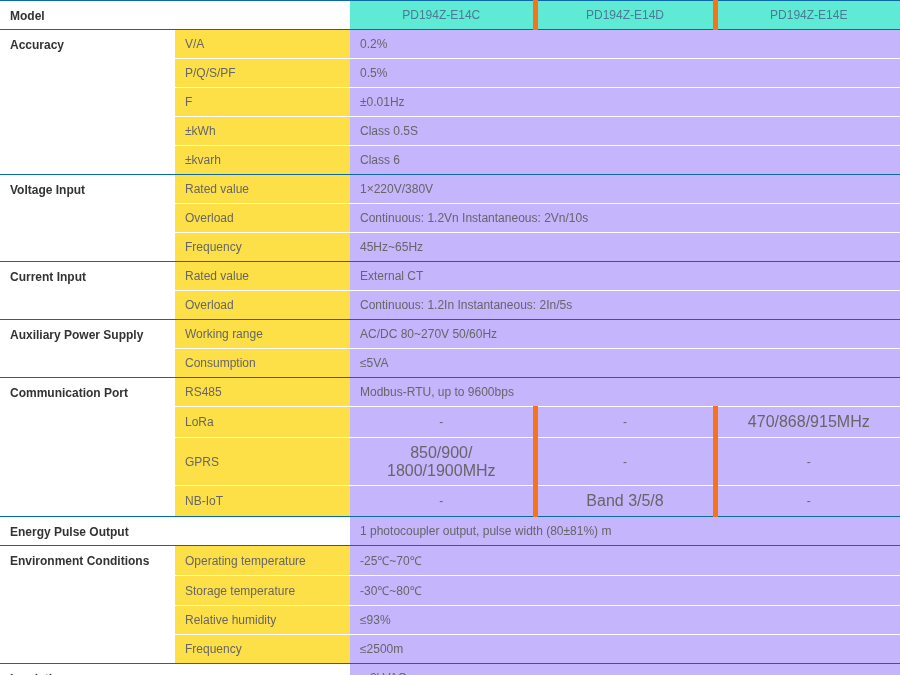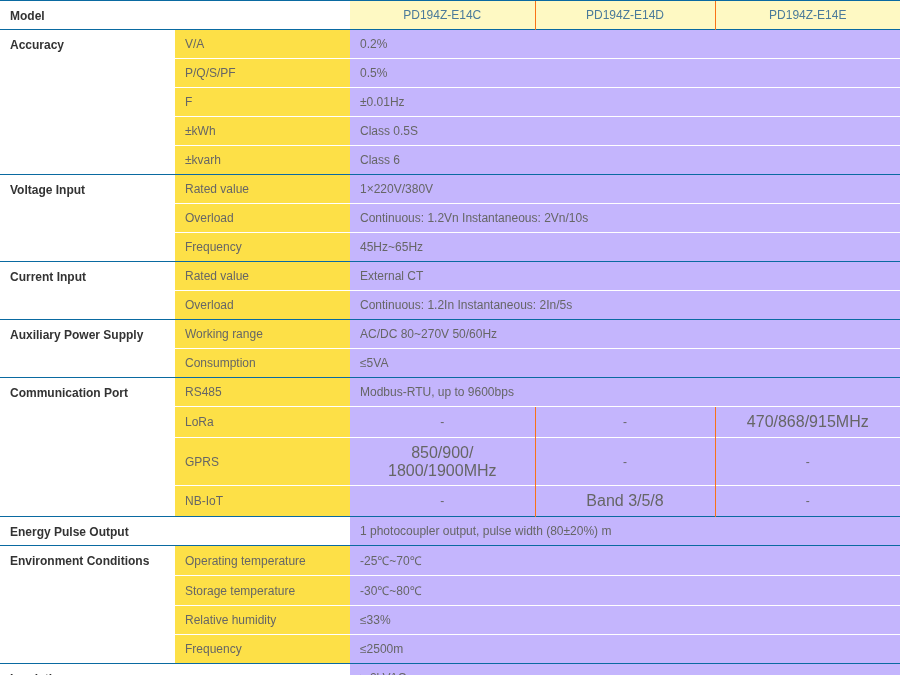"PD194Z-E14C" .model-head { background: #fef9c3 -> #5eead4 }
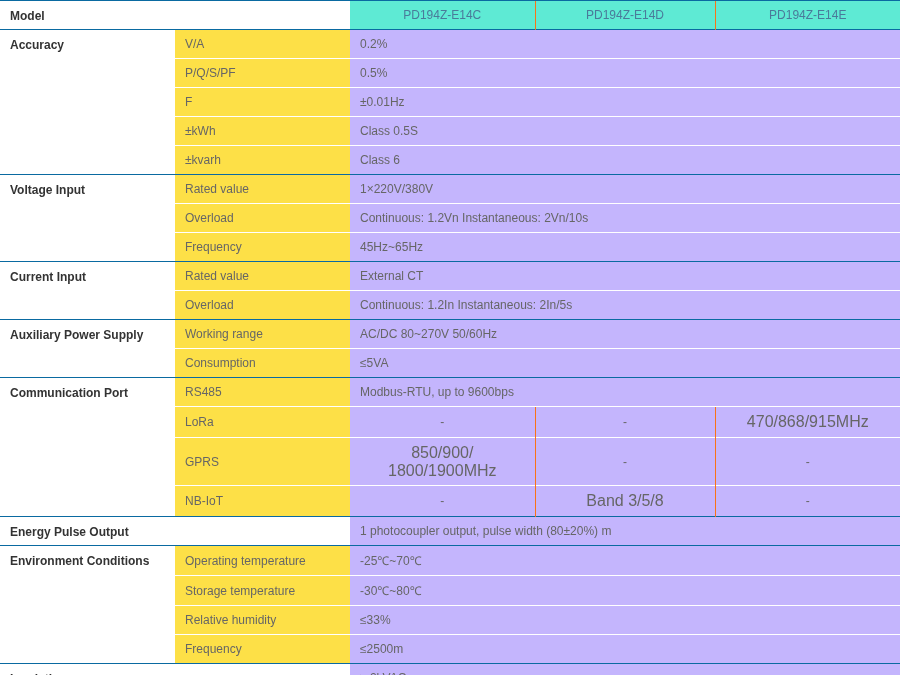"PD194Z-E14D" .thin-left { border-left: 1px solid #f97316 -> 5px solid #f97316 }
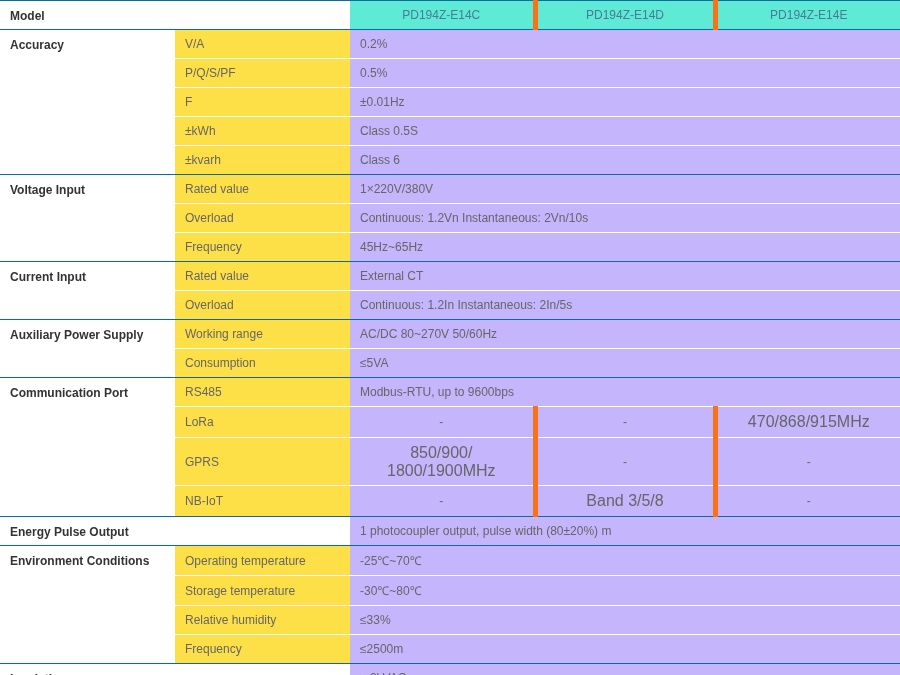"1 photocoupler output, pulse width" td.val-cell { text: 20% -> 81% }
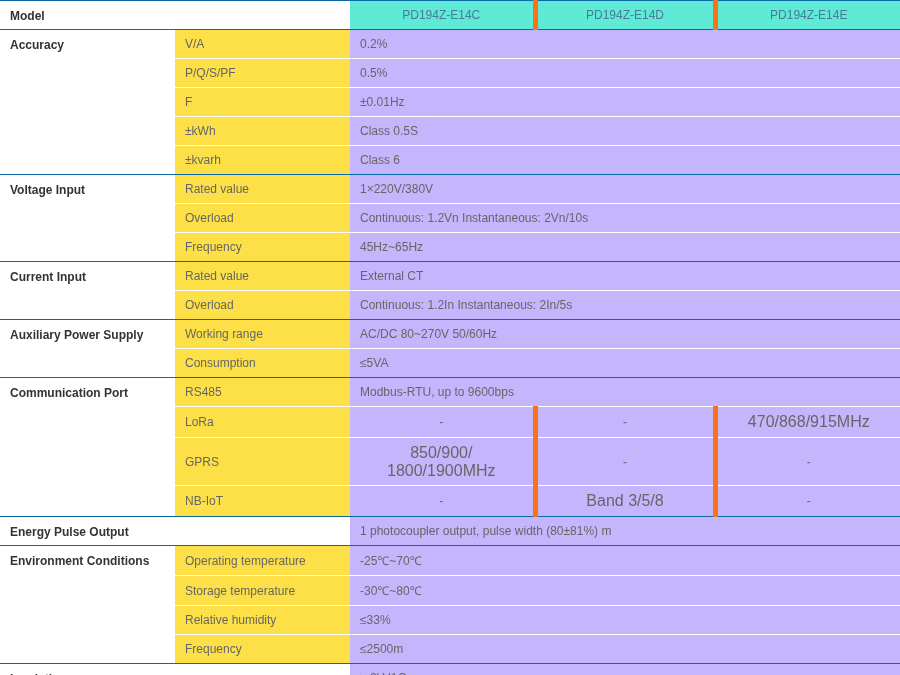"≤33%" td.val-cell { text: 33% -> 93% }
